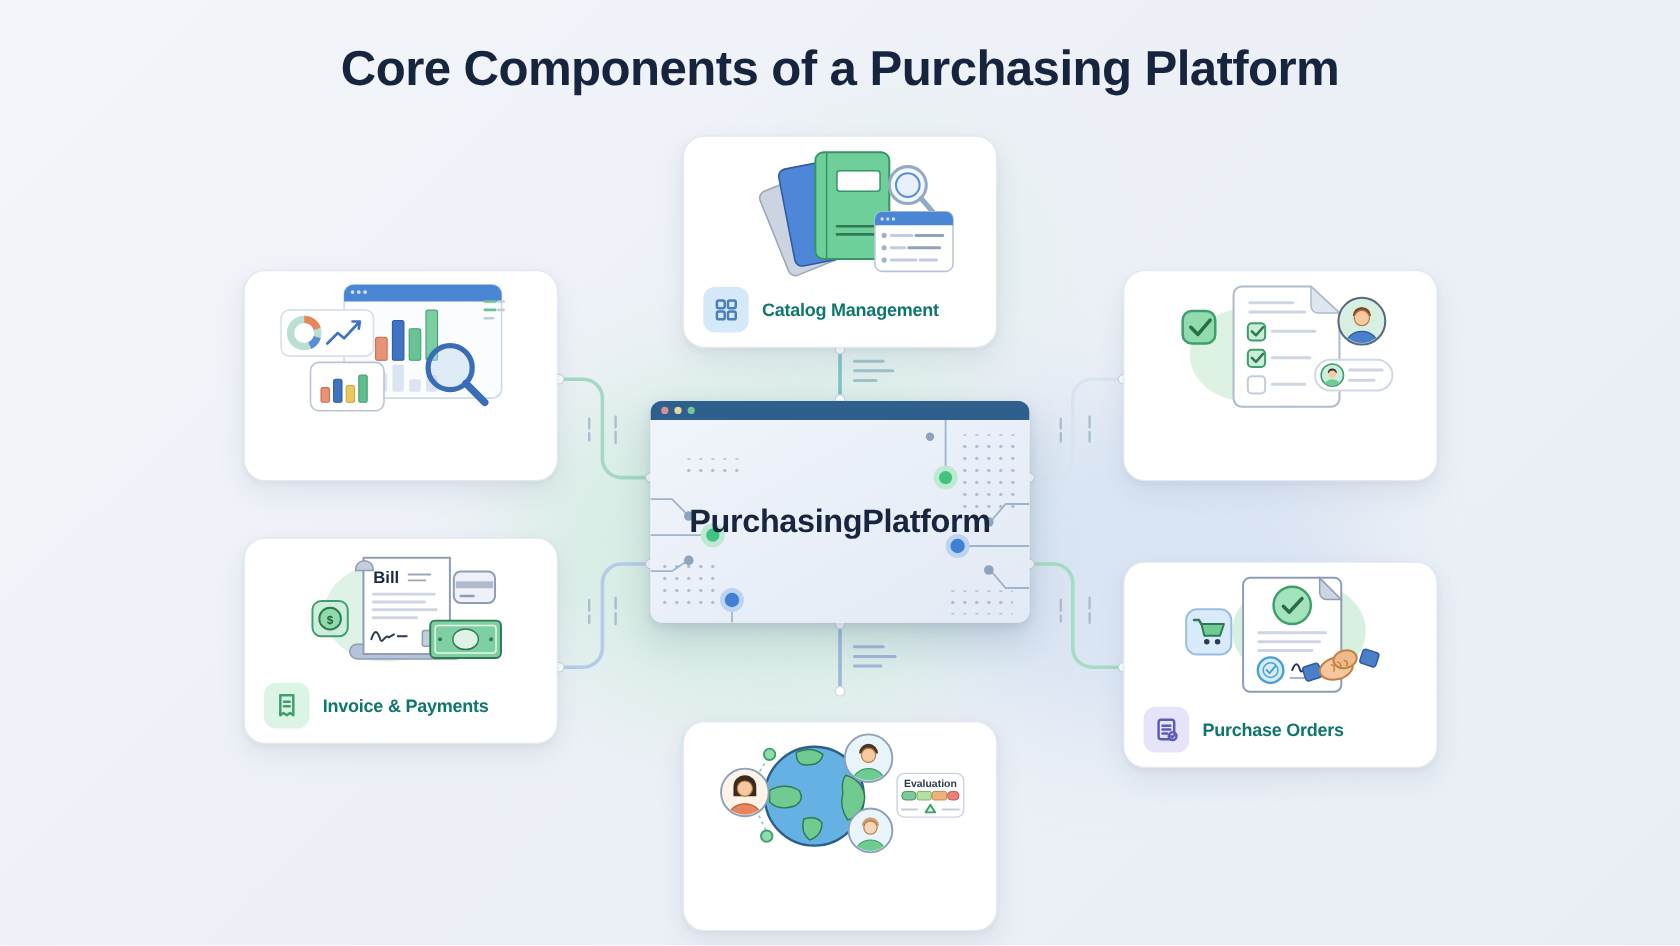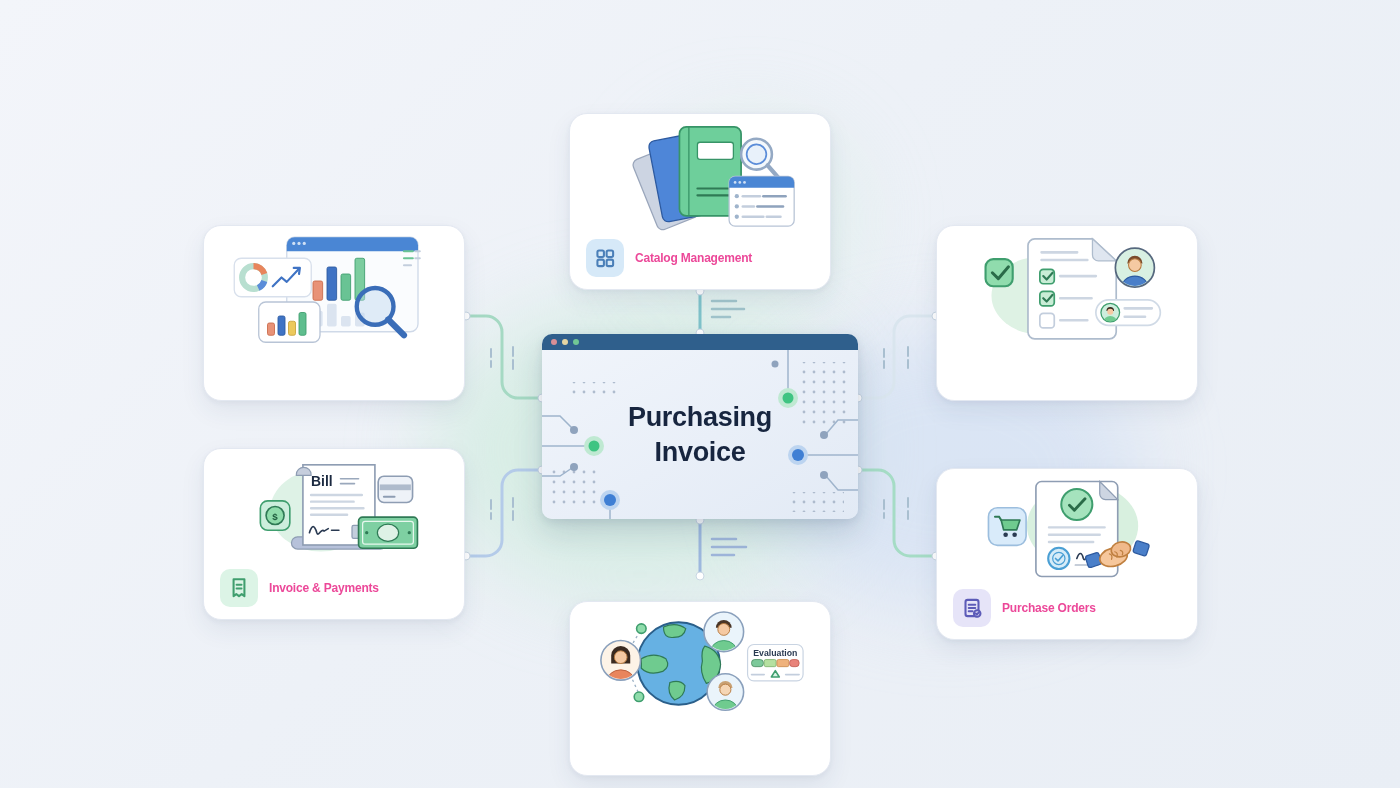"Core Components of a Purchasing" div.page-title { html: none -> <div>Core Components of a Purchasing Platform</div> }
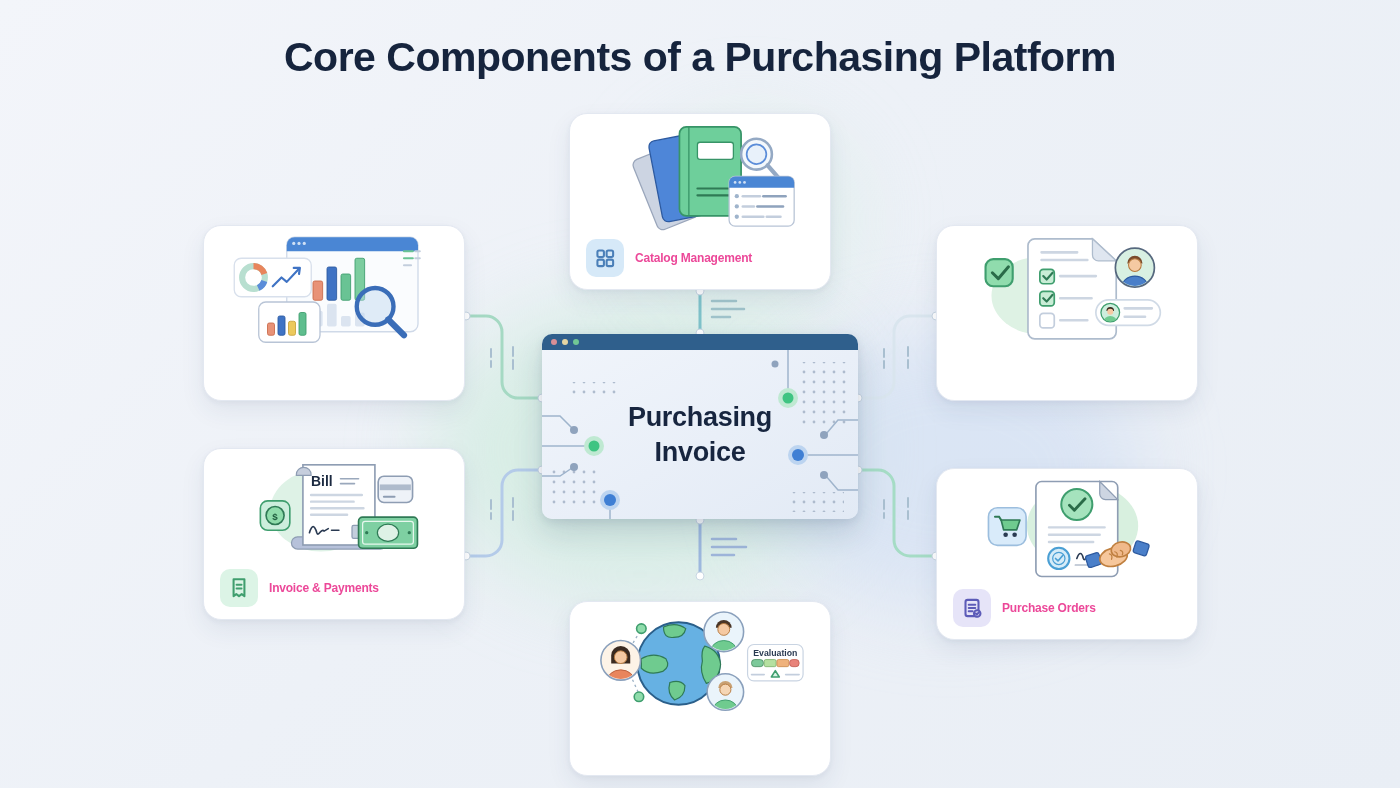"Catalog Management" .card-label { color: #ec4899 -> #0f766e; font-size: 12px -> 15px }
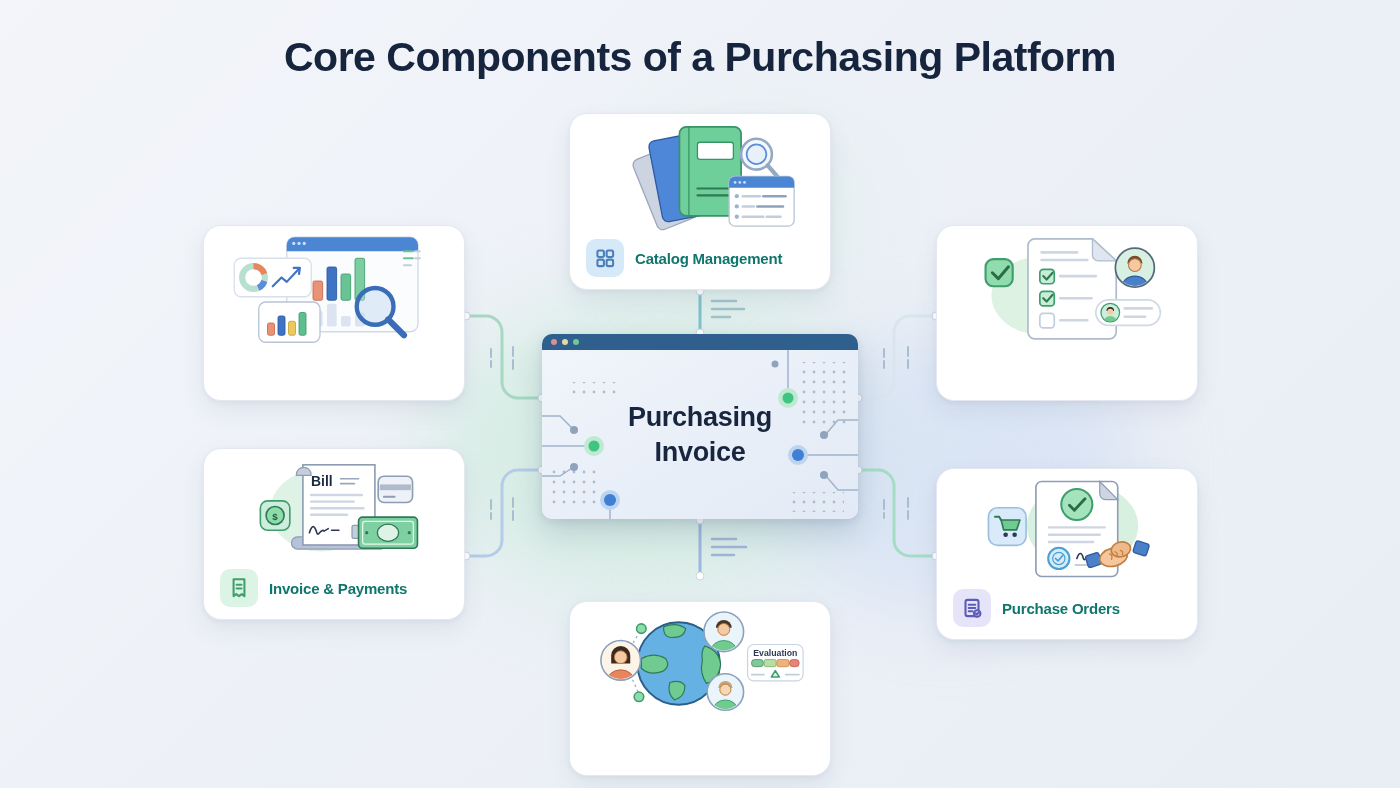"Purchasing" .cw-title { flex-direction: column -> row }
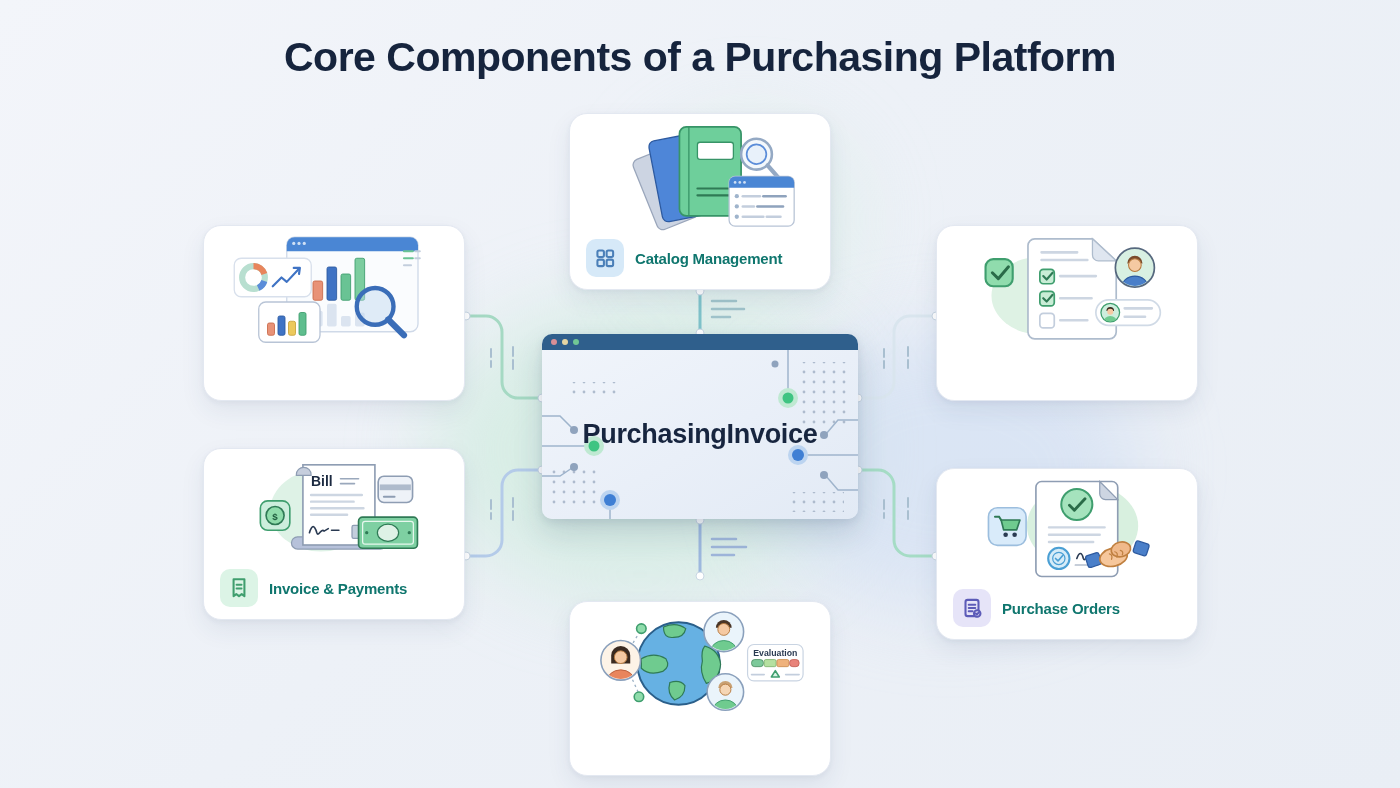"Invoice" span { text: Invoice -> Platform }
